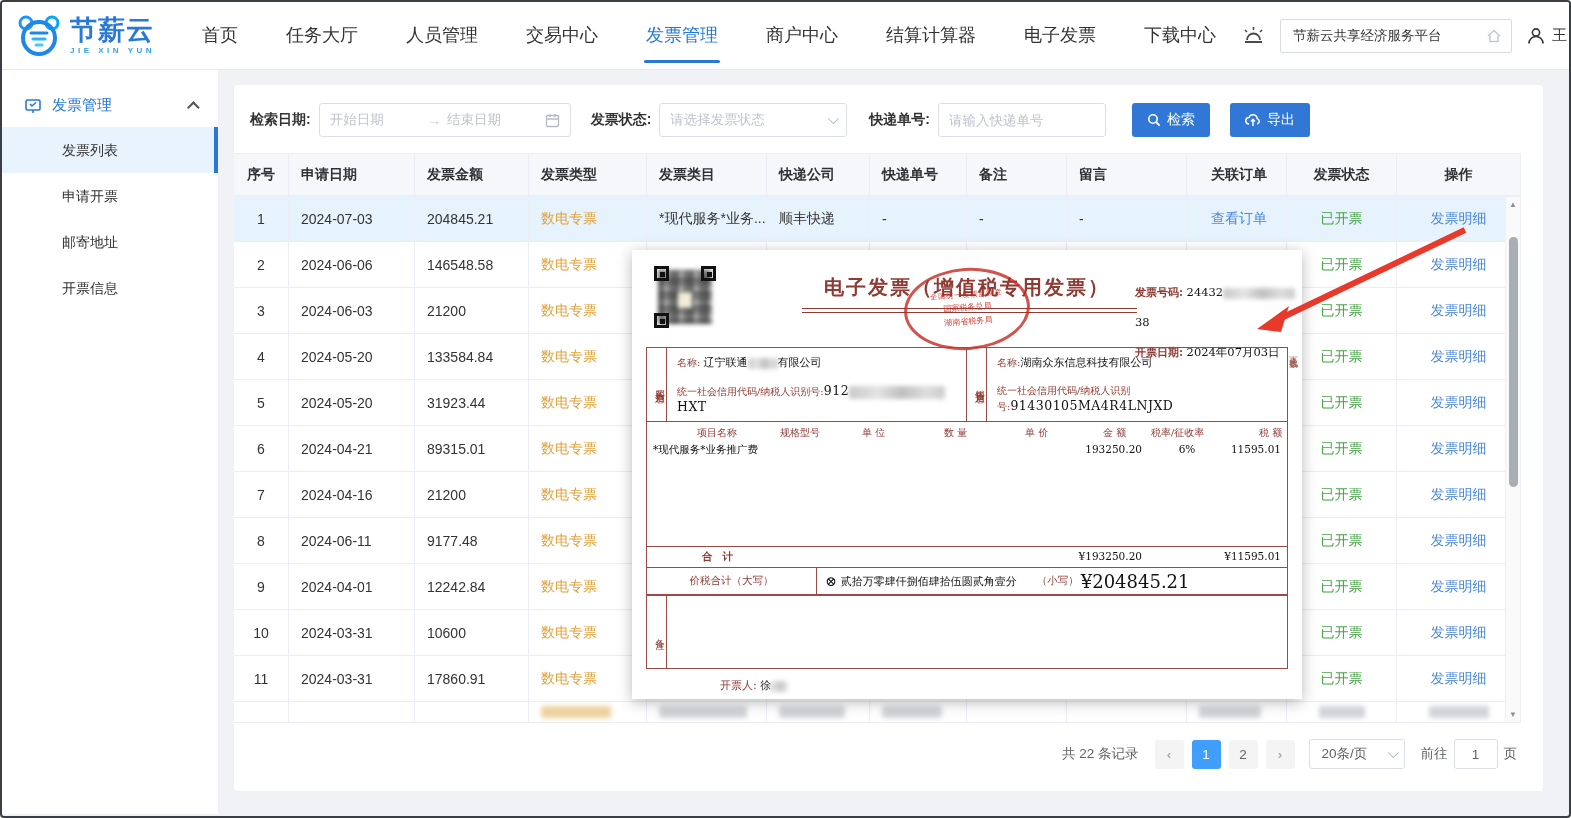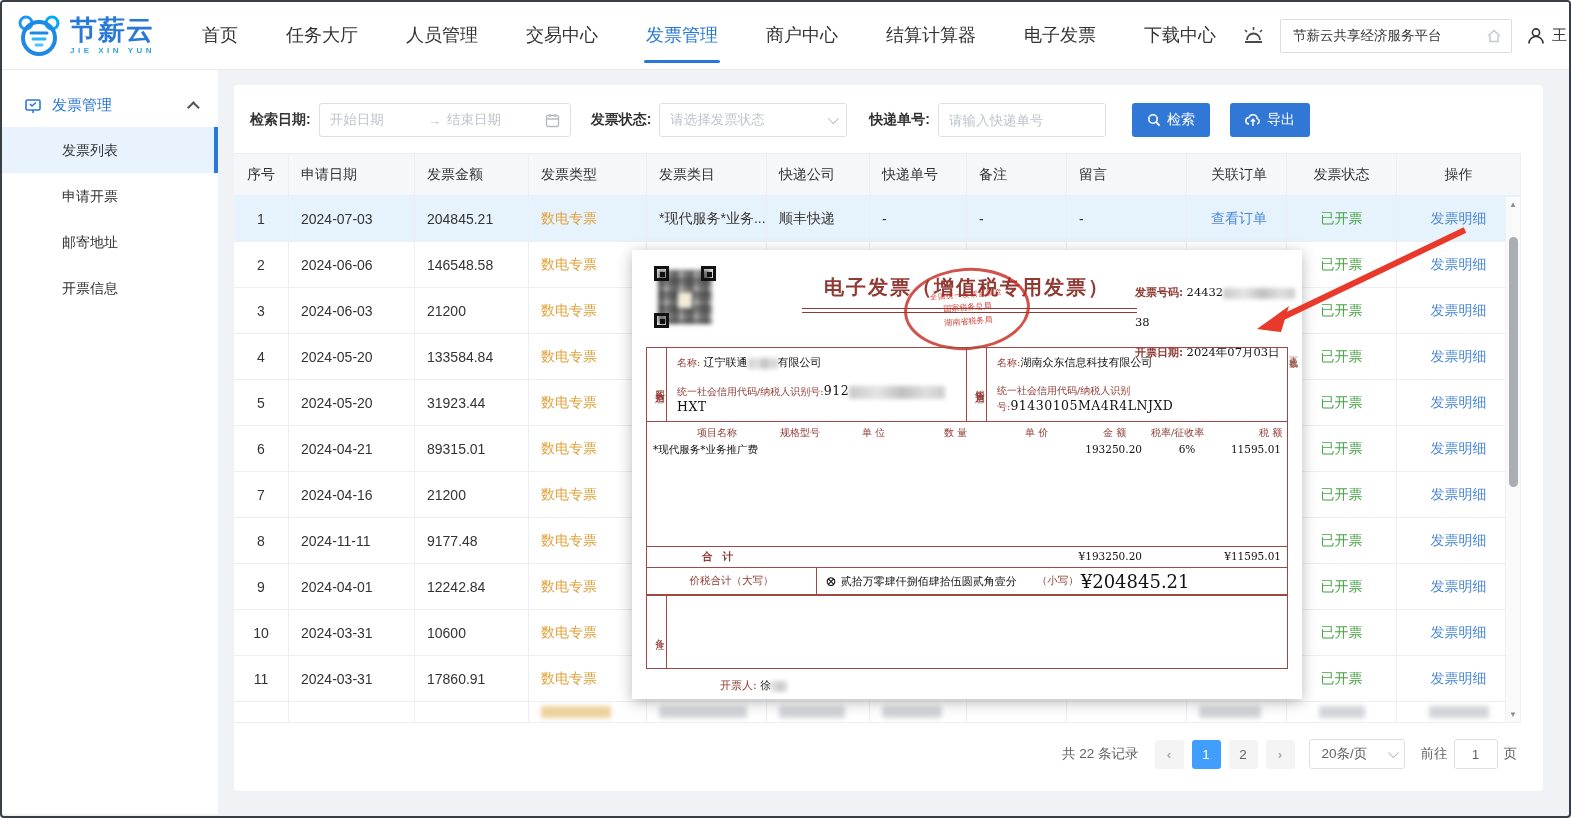"序号" .t-row.hd .t-cell { font-weight: normal -> bold }
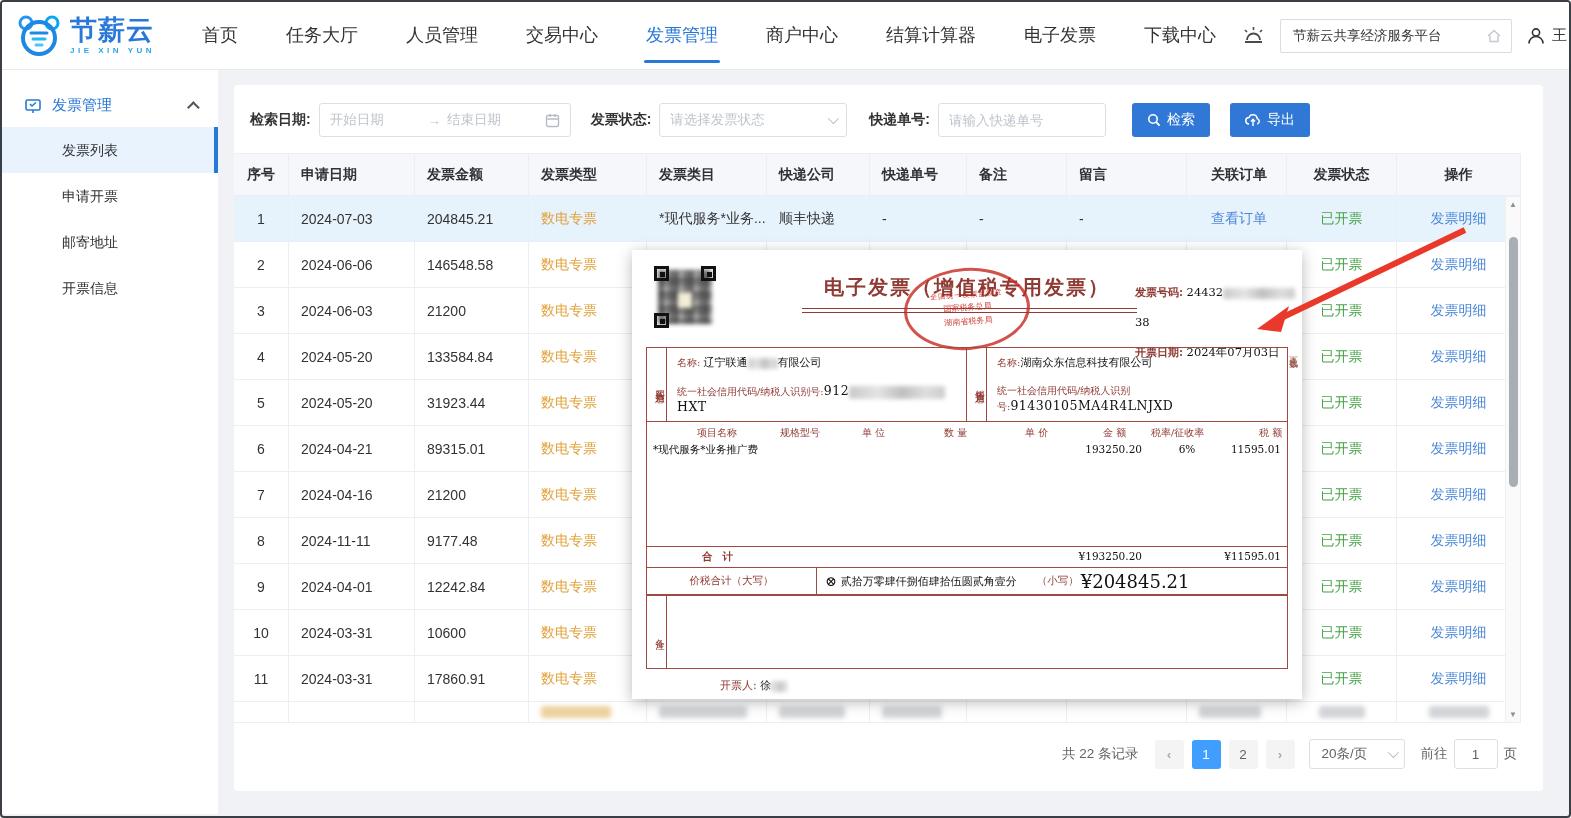"2024-11-11" div.t-cell { text: 2024-11-11 -> 2024-06-11 }
